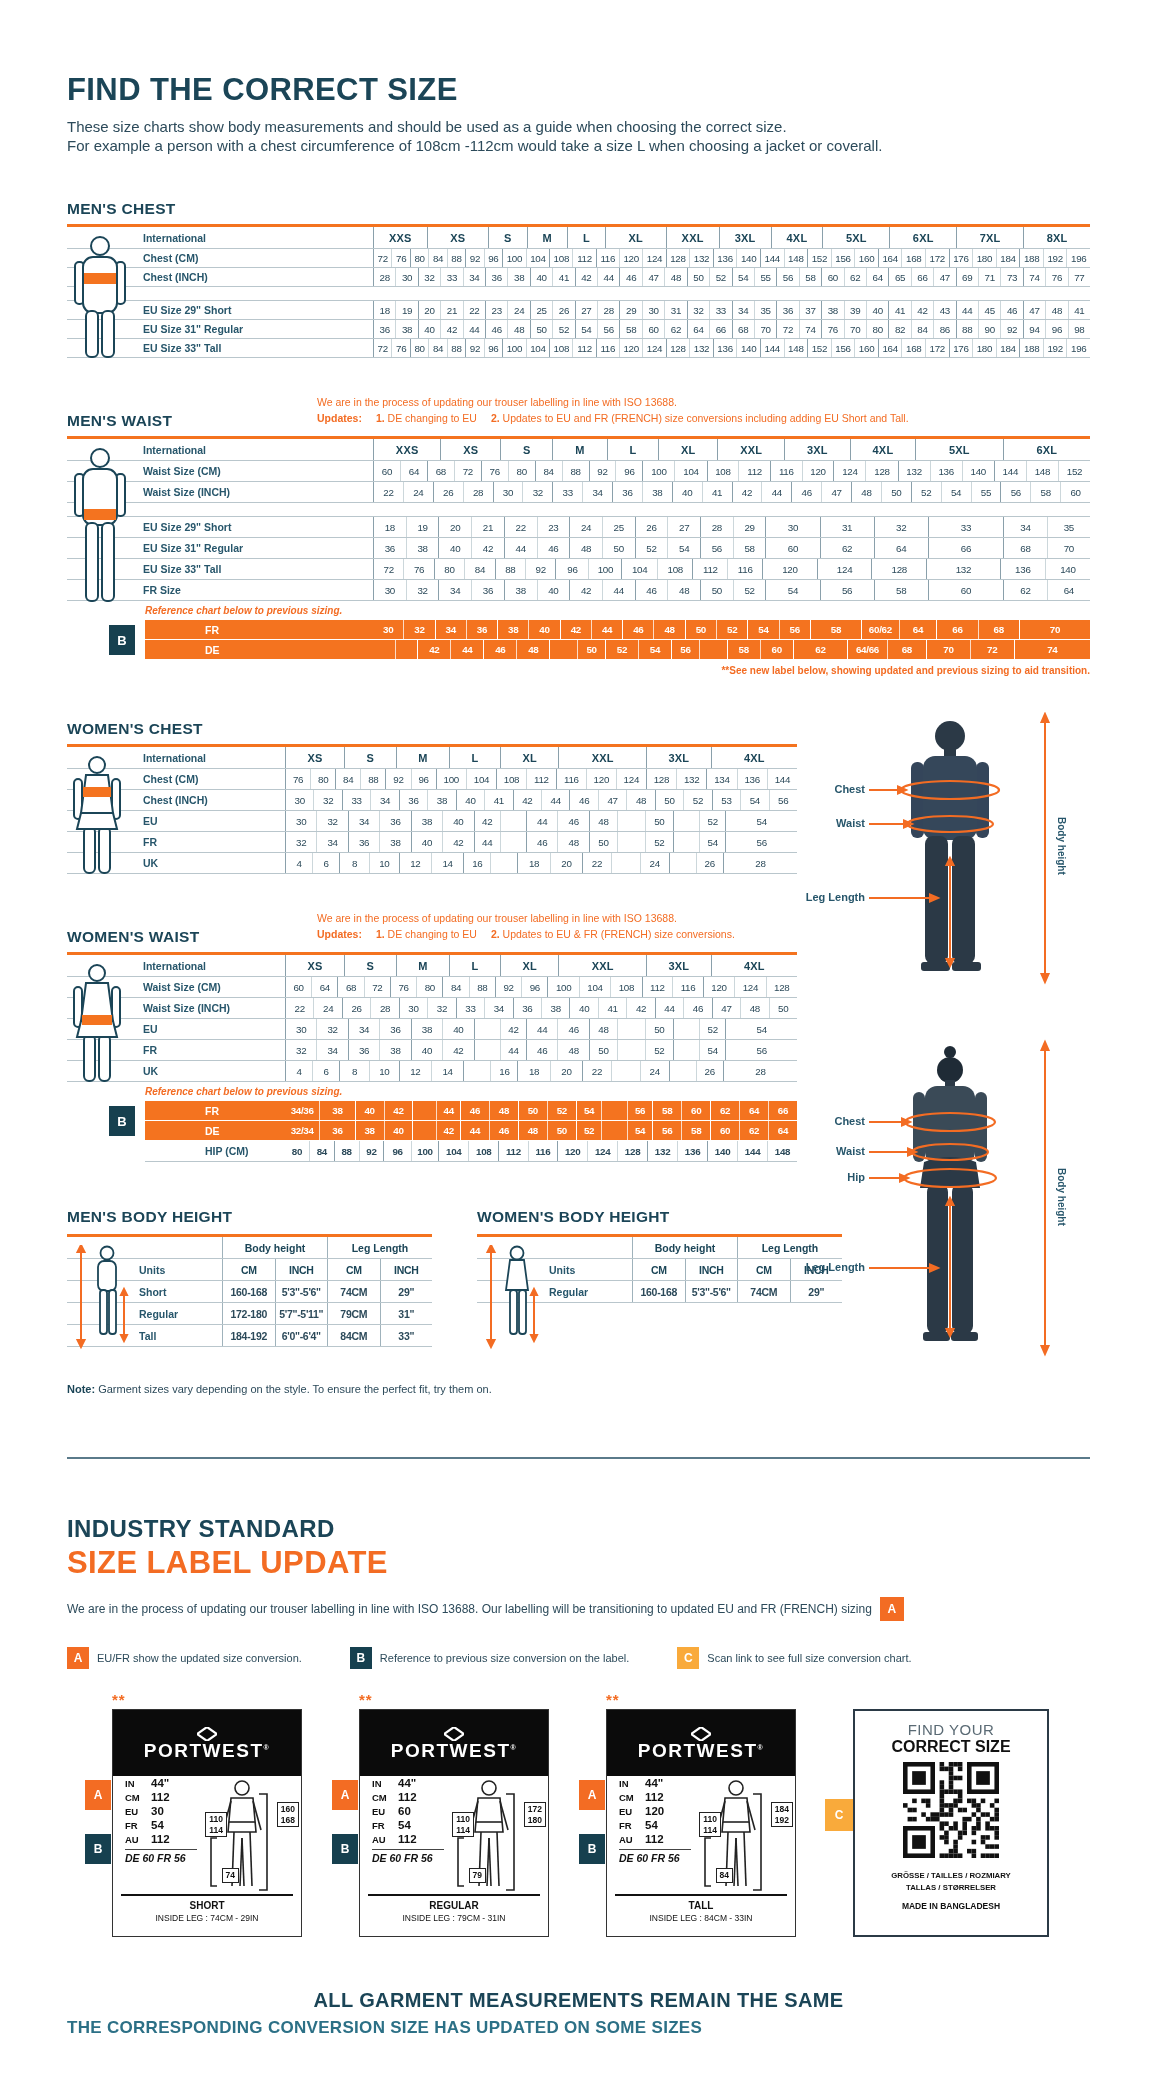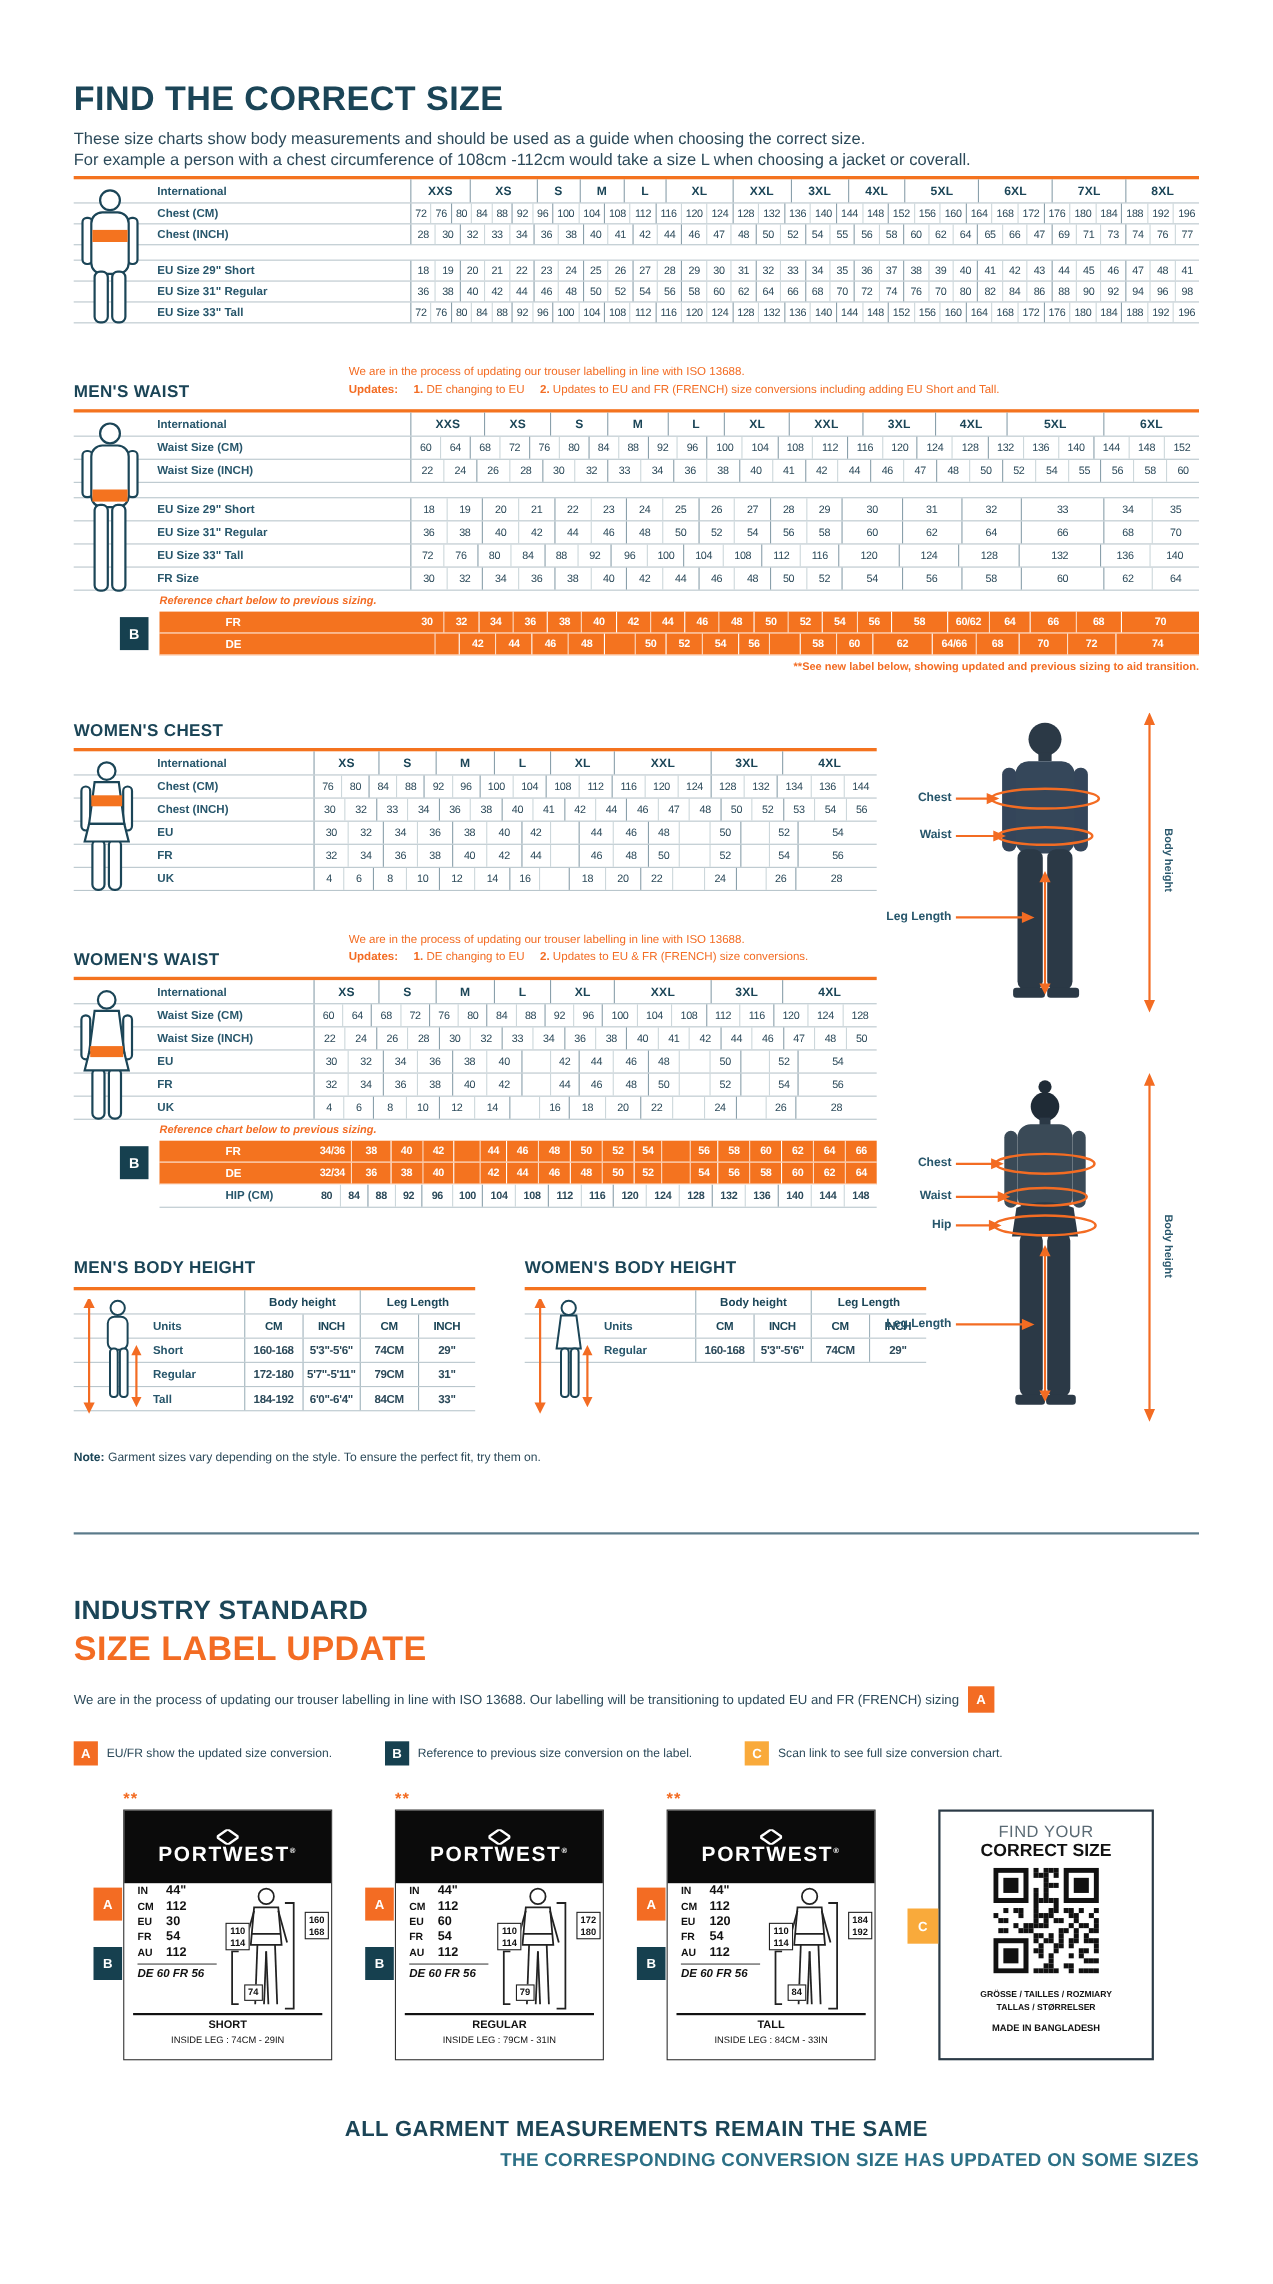"MEN'S CHEST" div.sechead { html: none -> <div> <h2>MEN'S CHEST</h2> </div> }
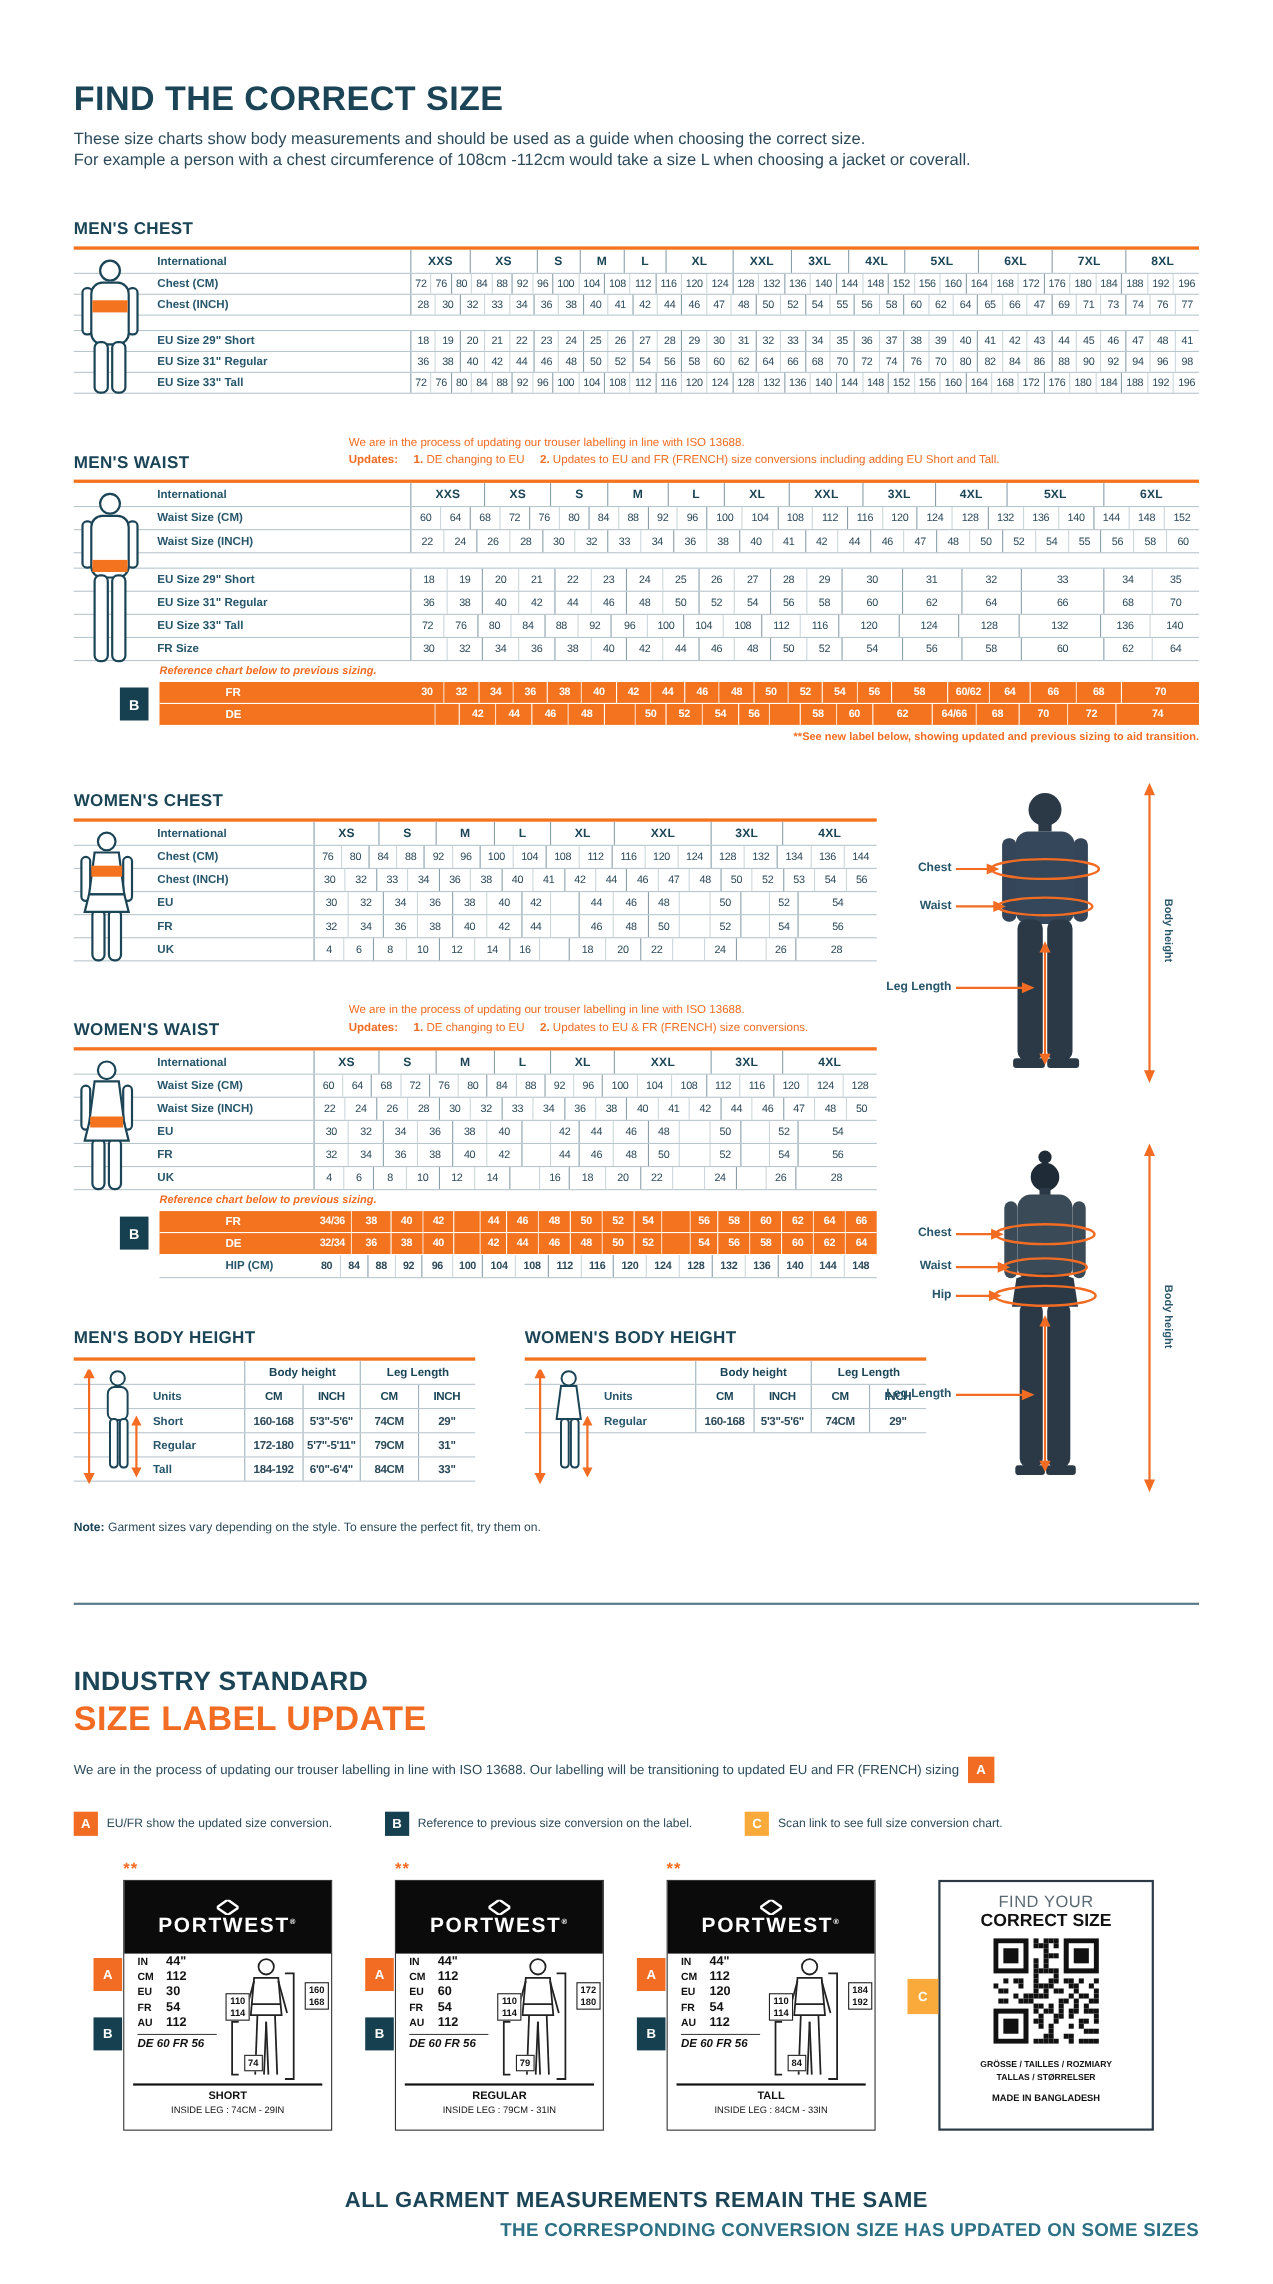"THE CORRESPONDING CONVERSION SIZE HAS" .footer2 { text-align: right -> left }
